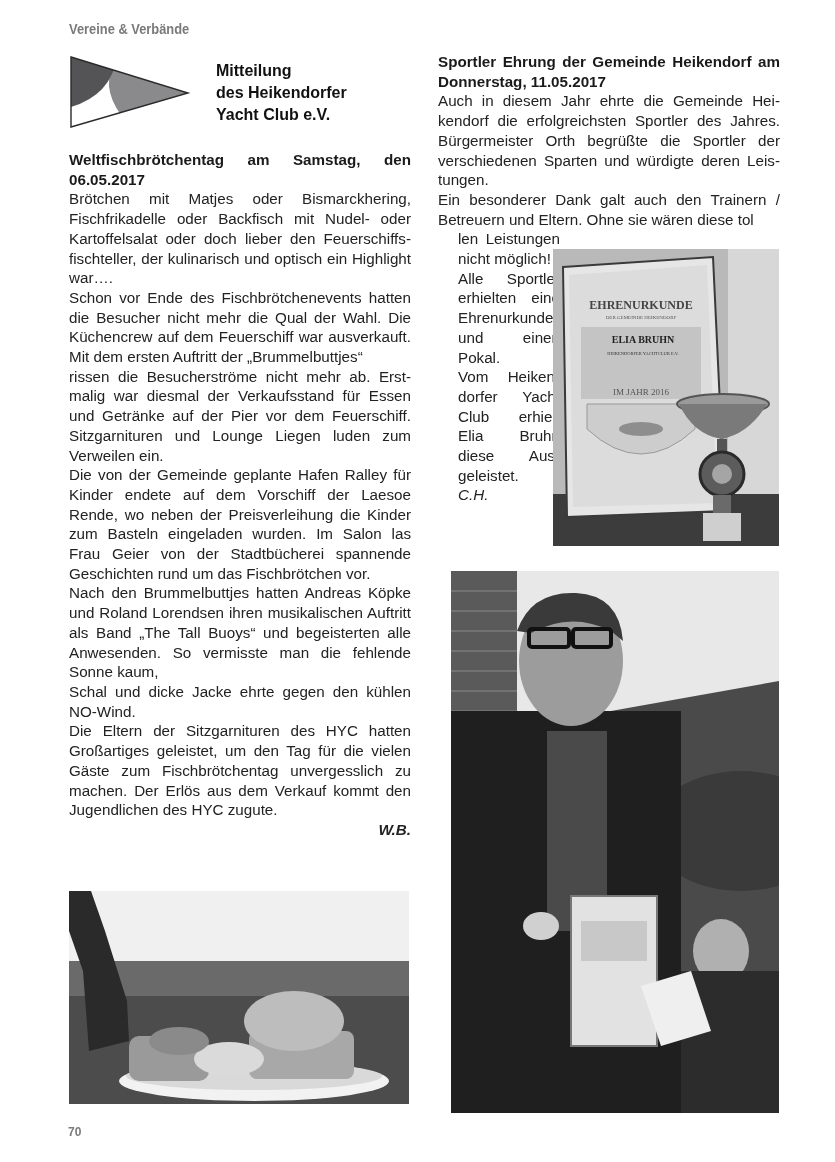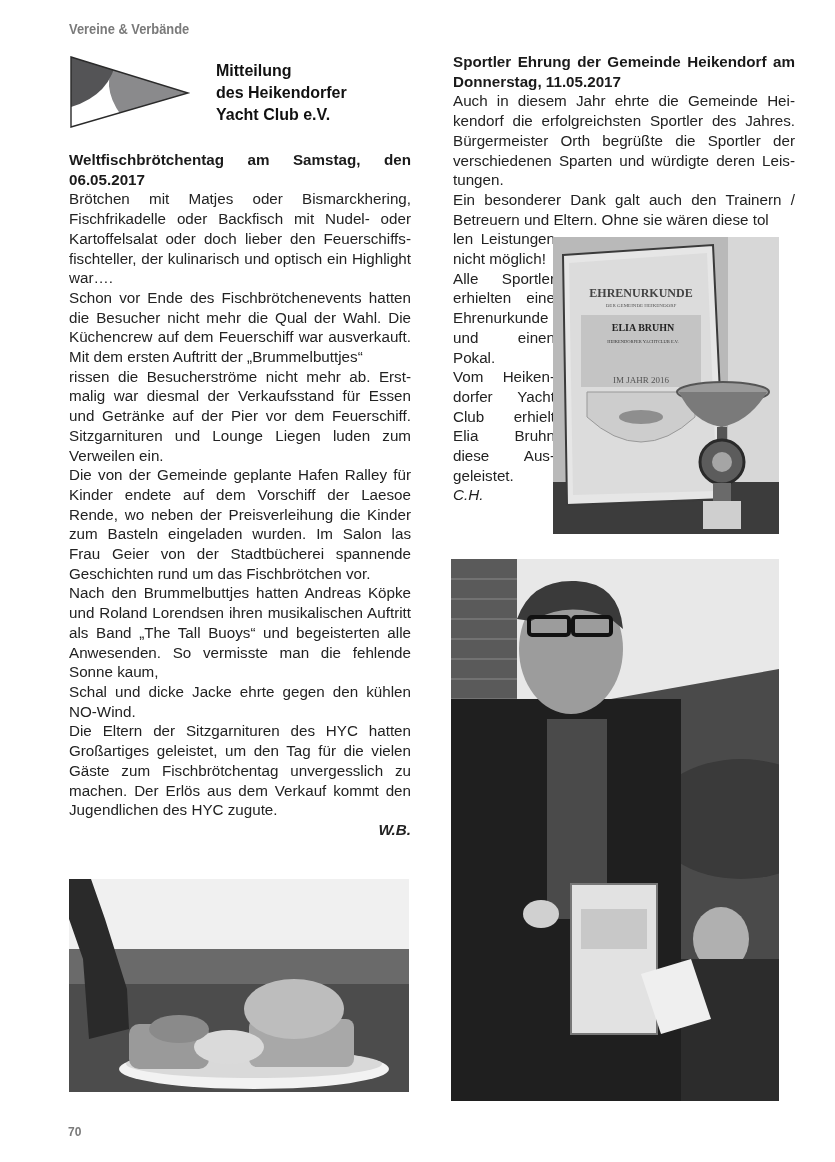"Sportler Ehrung der Gemeinde Heikendorf" .col-right { left: 453px -> 438px }
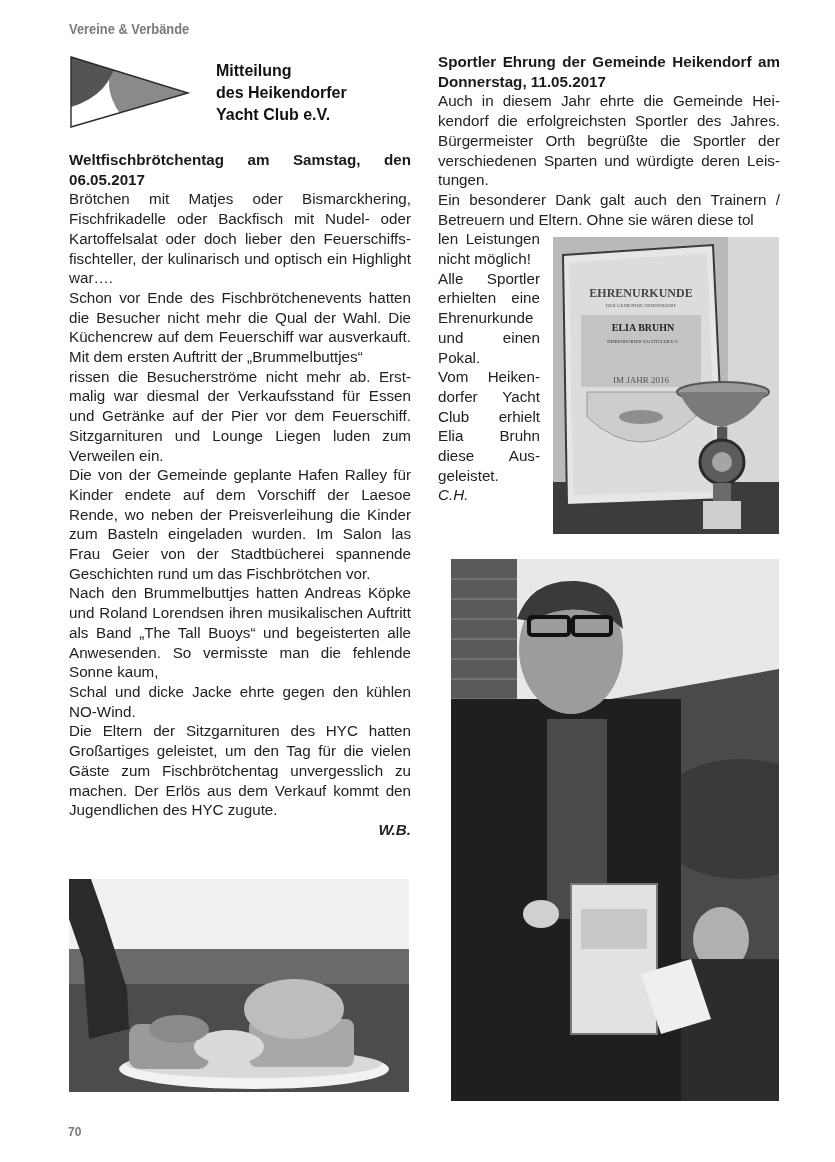"len Leistungen nicht möglich!" .narrow { margin-left: none -> 20px }
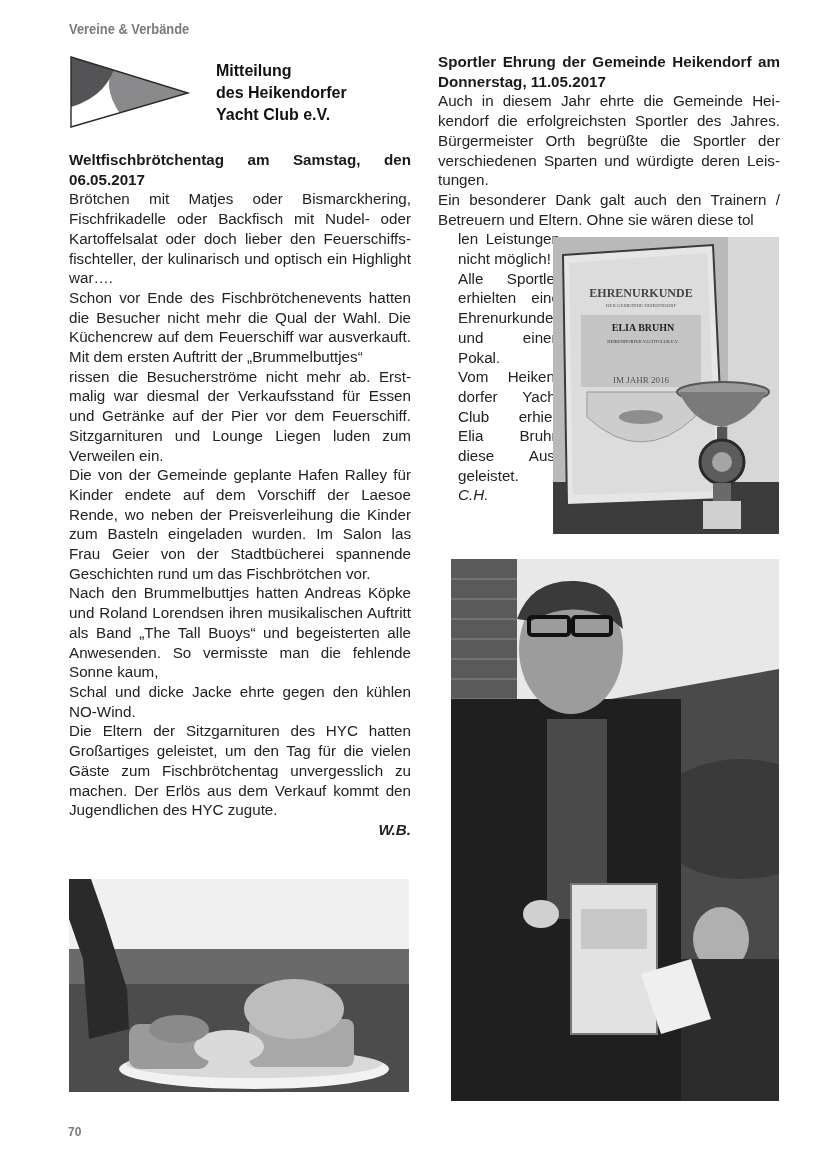"EHRENURKUNDE" .photo { margin-top: none -> 12px }
